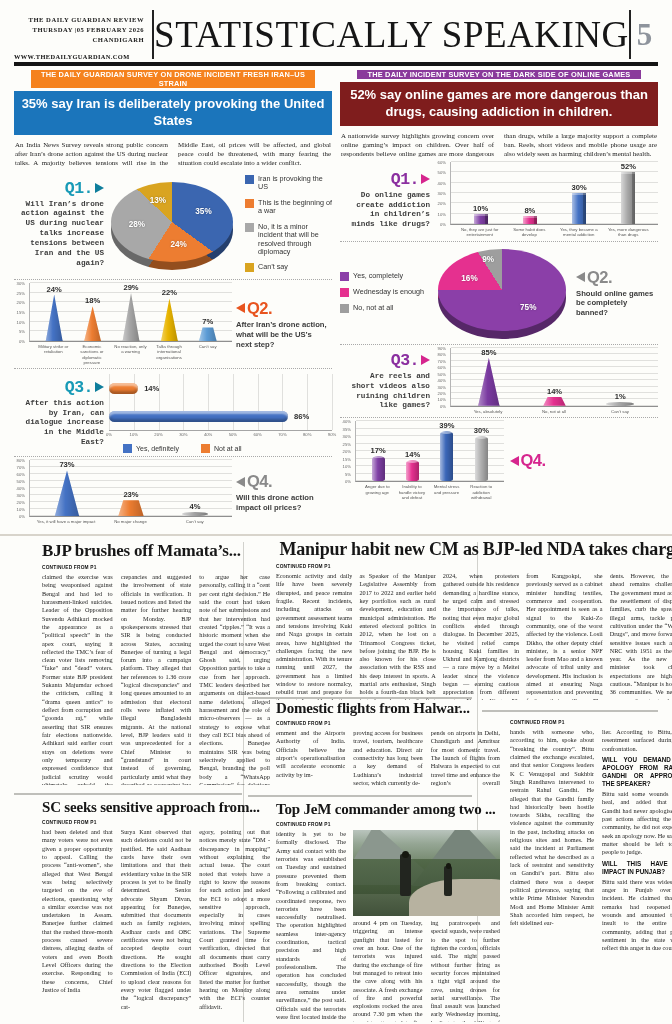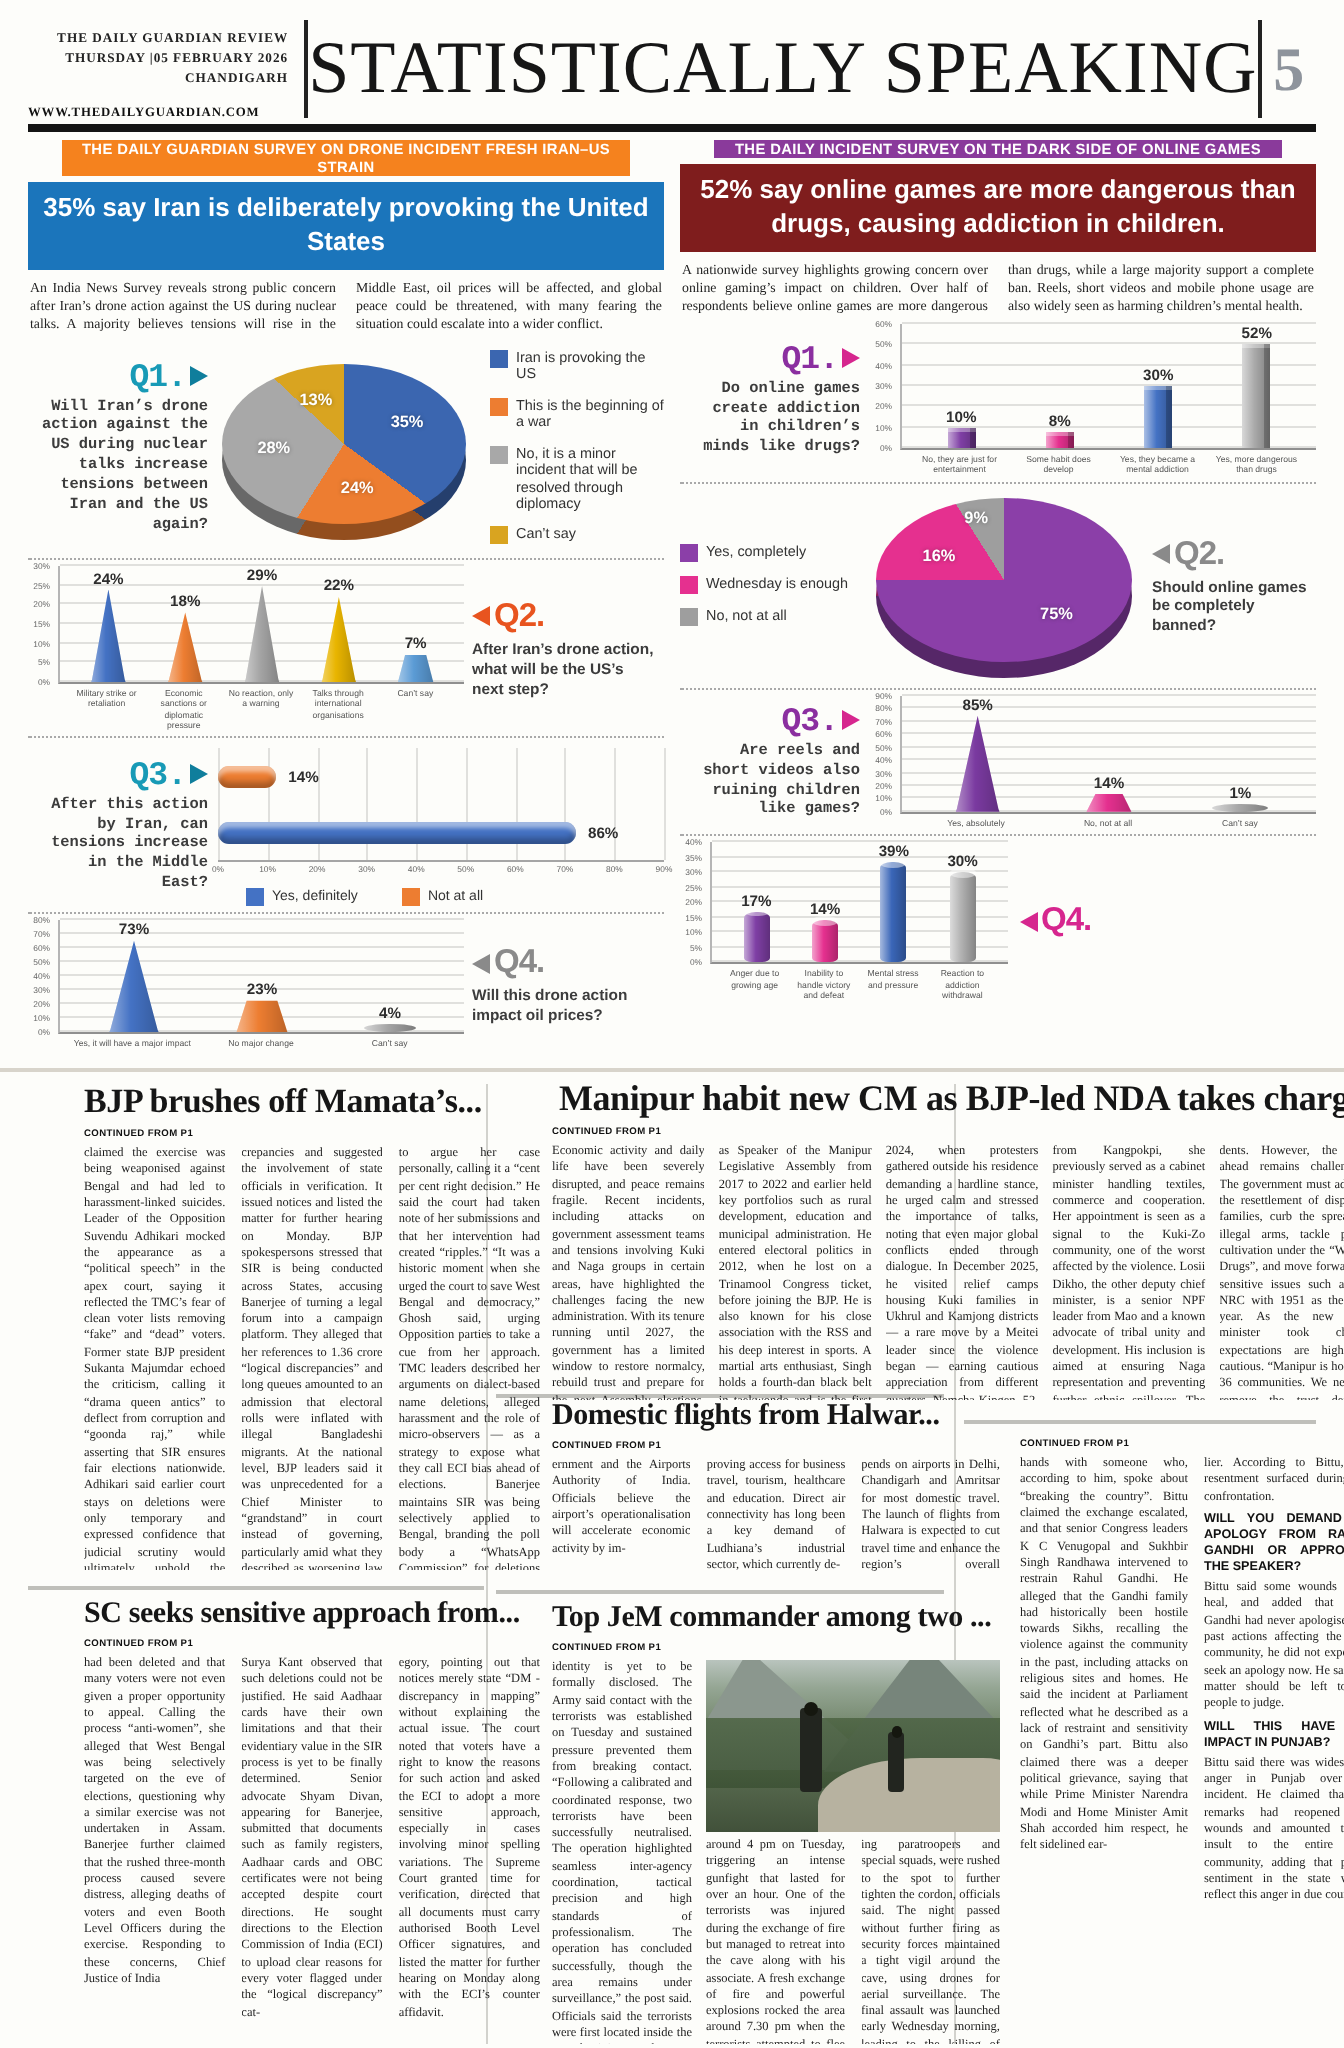"After this action by Iran," div.question { text: tensions -> dialogue }
